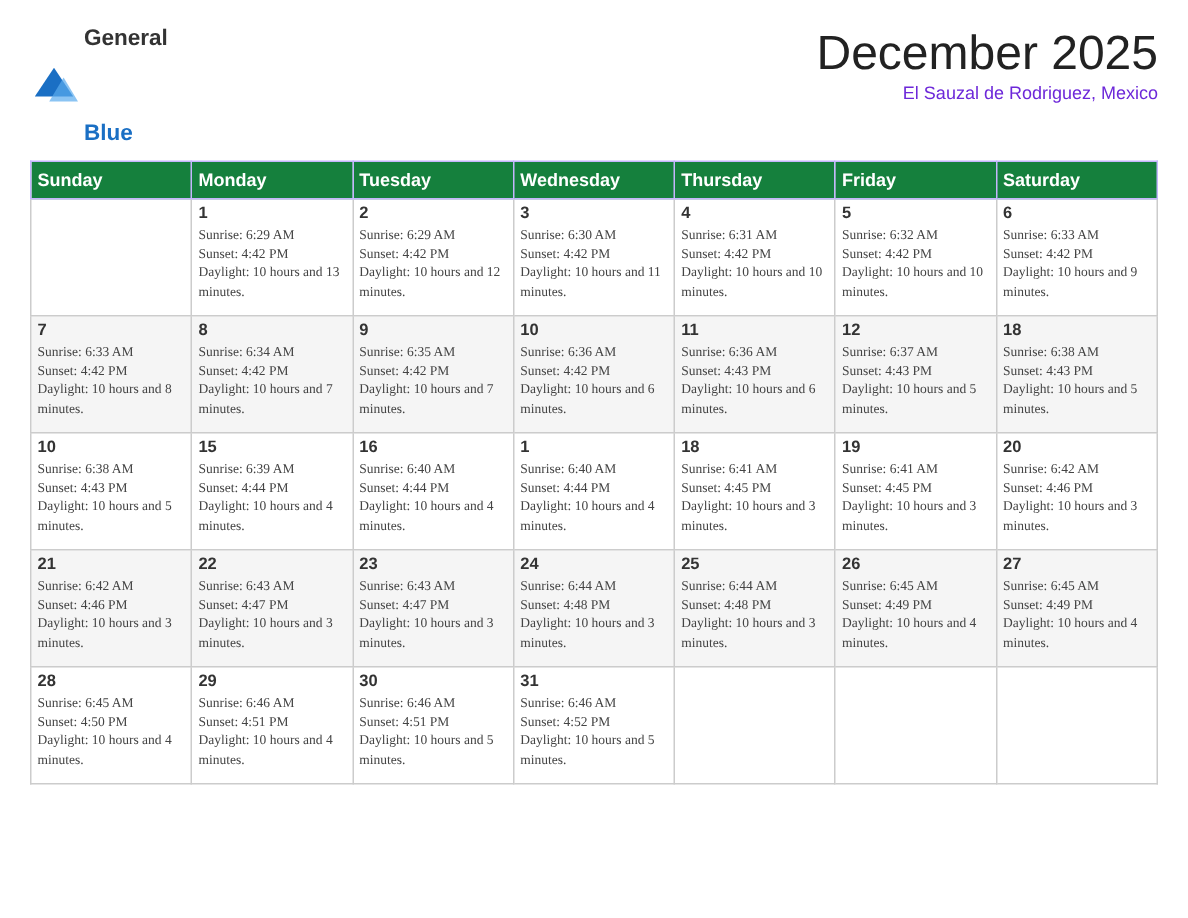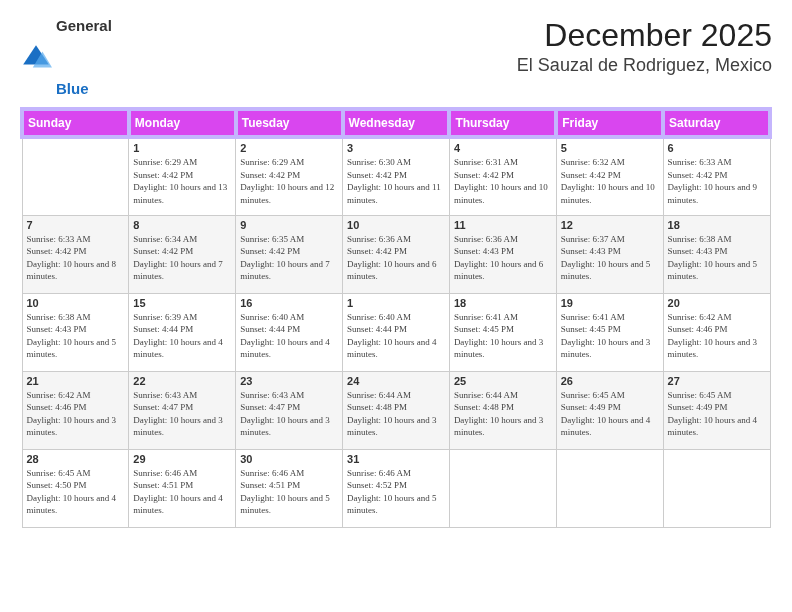"El Sauzal de Rodriguez, Mexico" .sub-title { color: #404040 -> #6d28d9; font-size: 18px -> 12px }
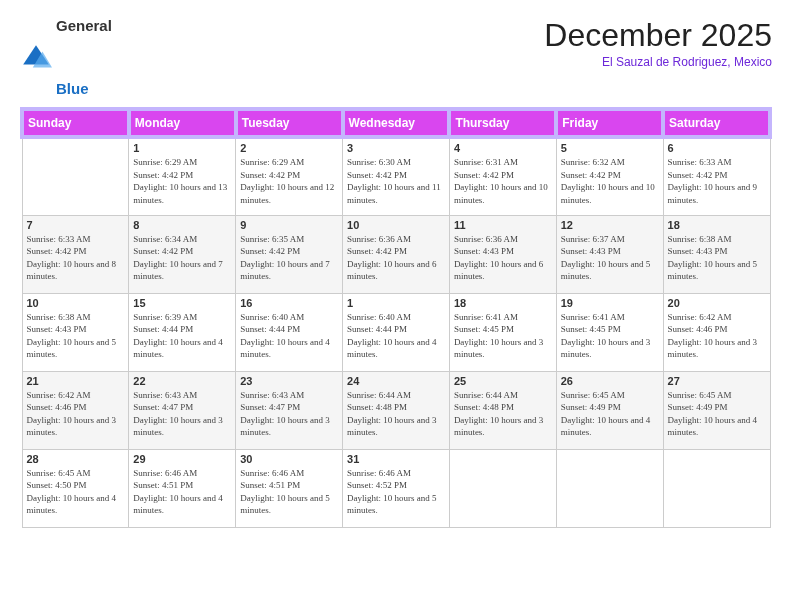"Sunday" .calendar th { background: #d946ef -> #15803d; border: 4px solid #c4b5fd -> 1px solid #c4b5fd }
